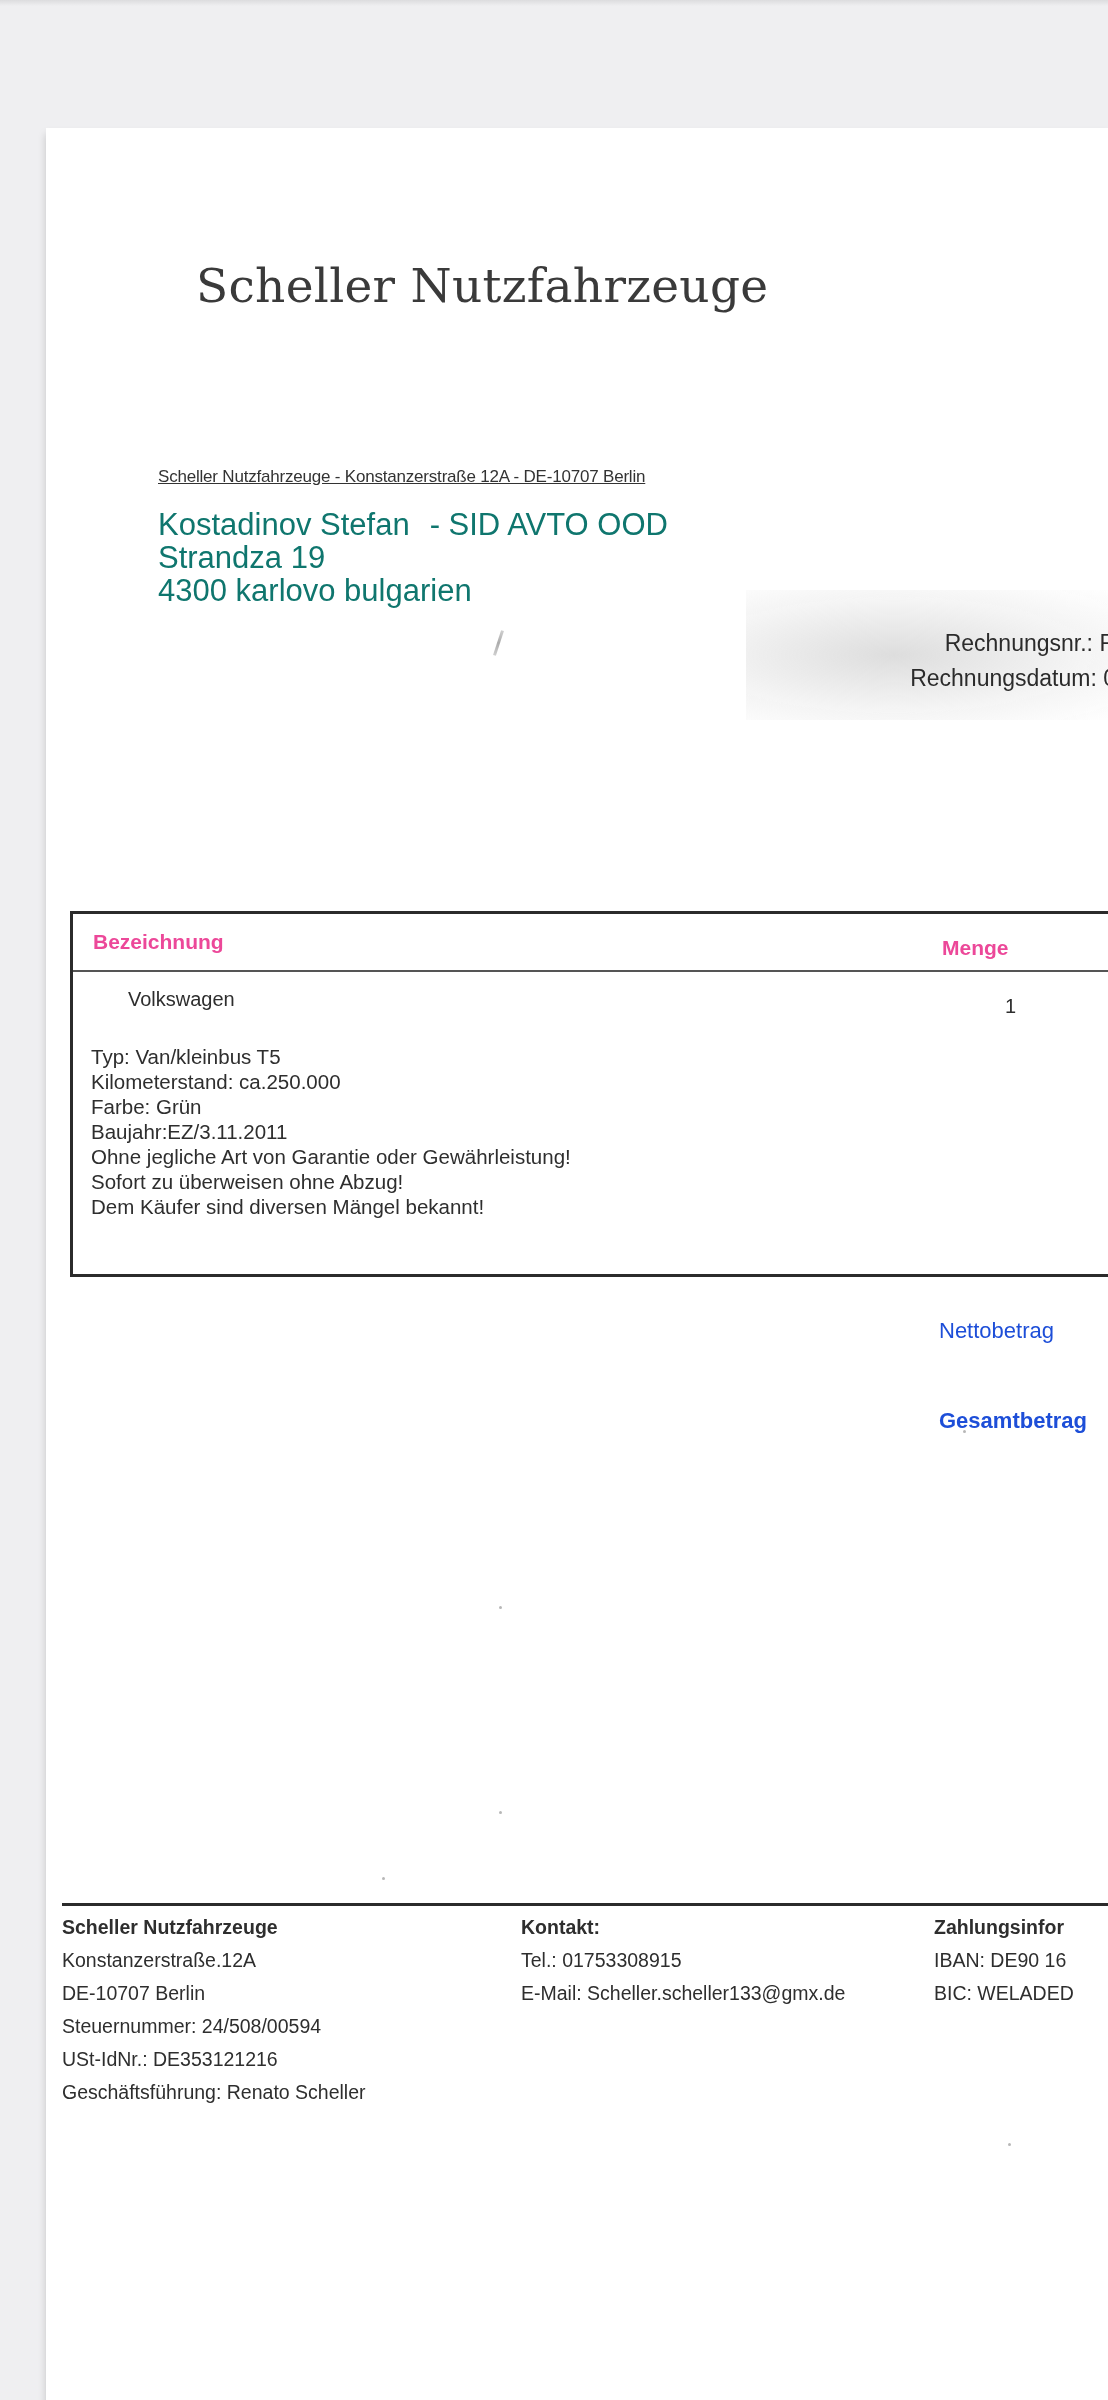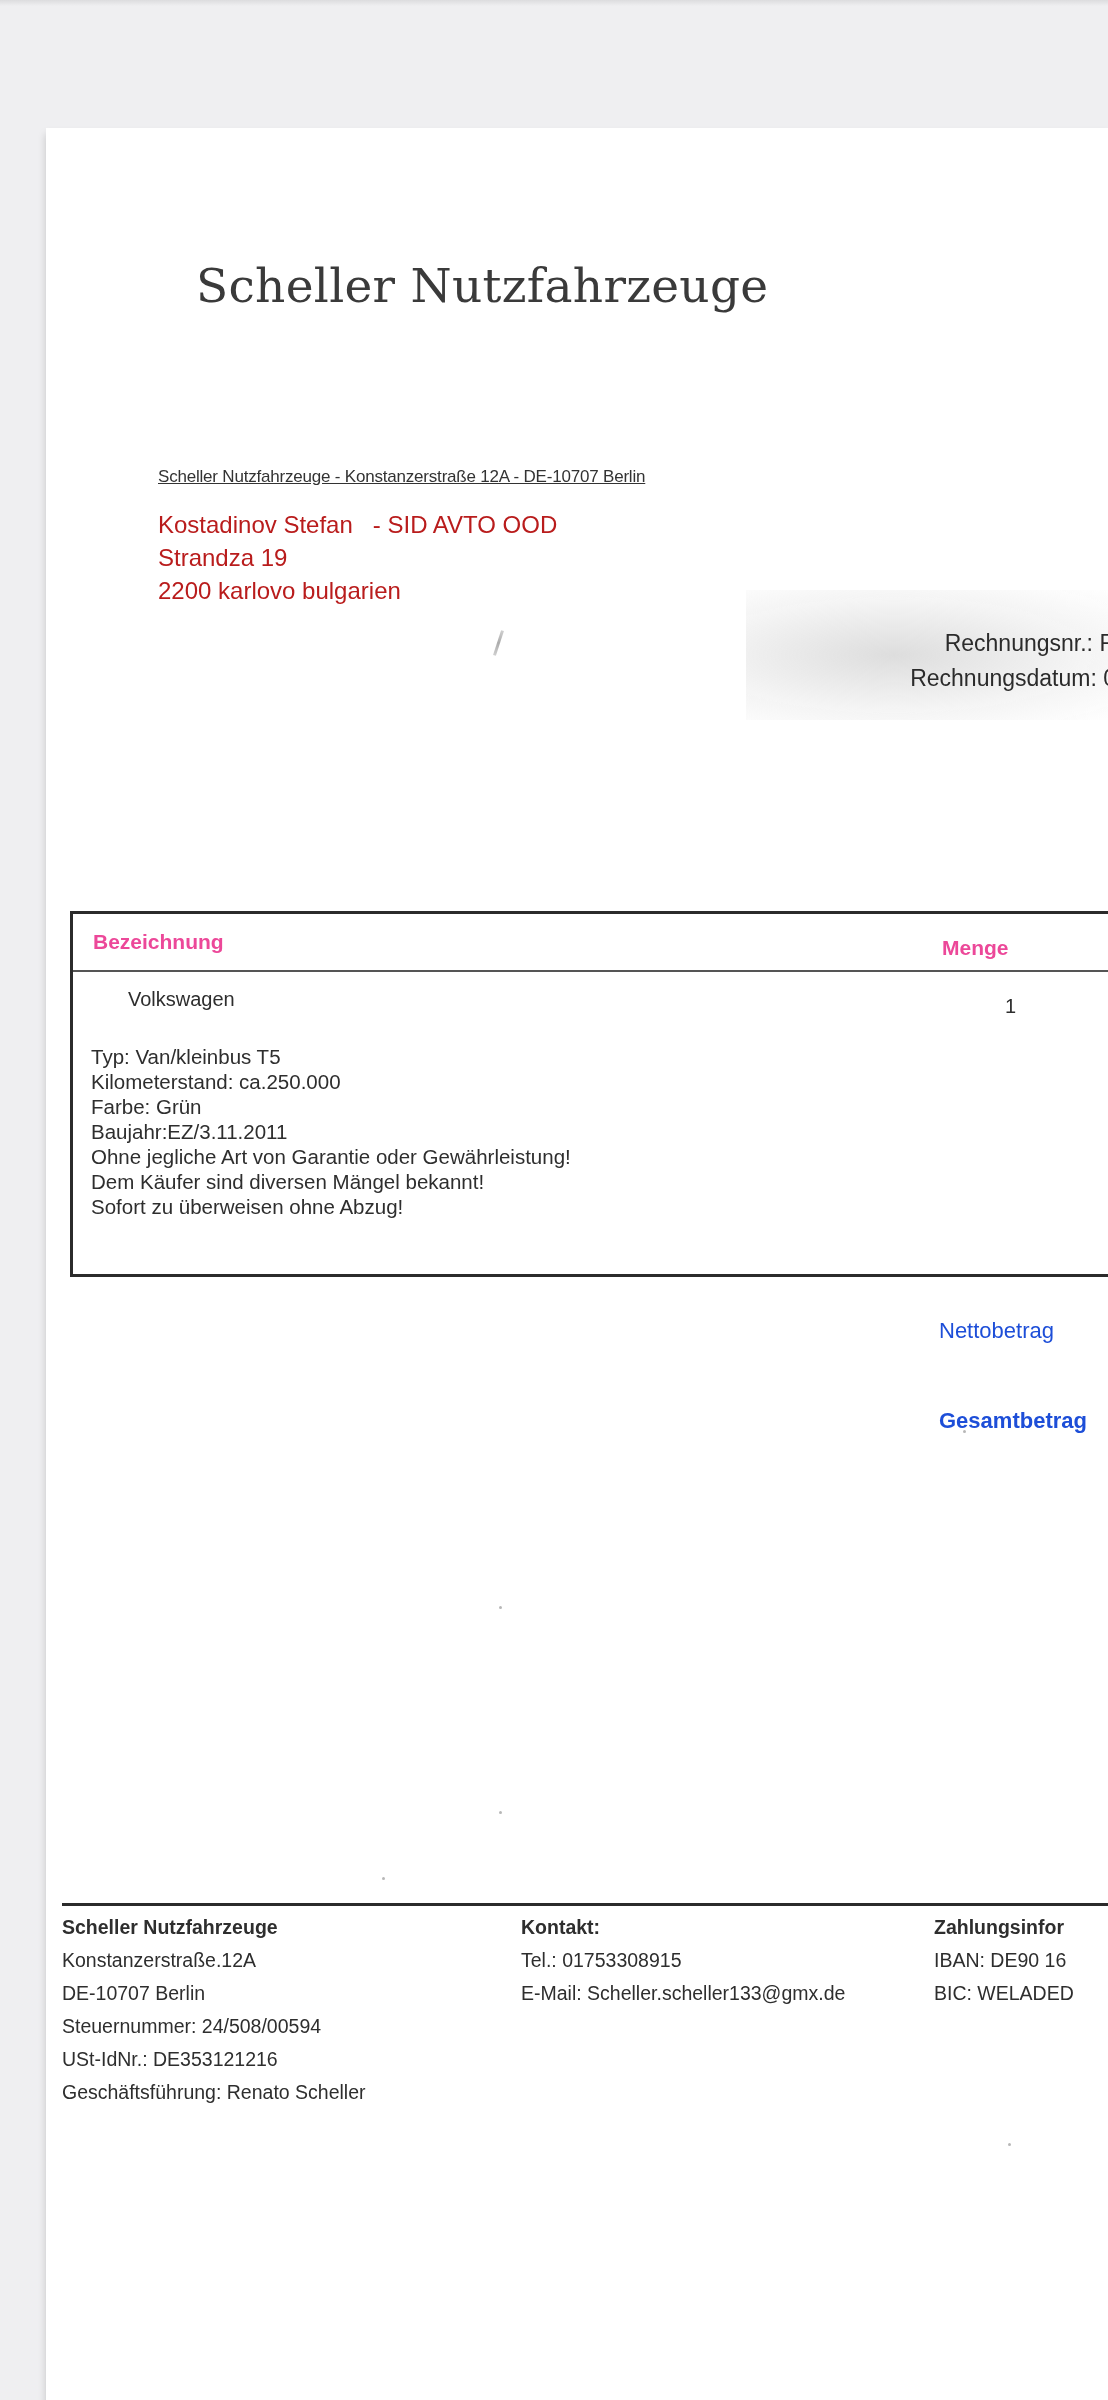"Kostadinov Stefan - SID AVTO" .recipient { color: #b91c1c -> #0f766e; font-size: 24px -> 31px }
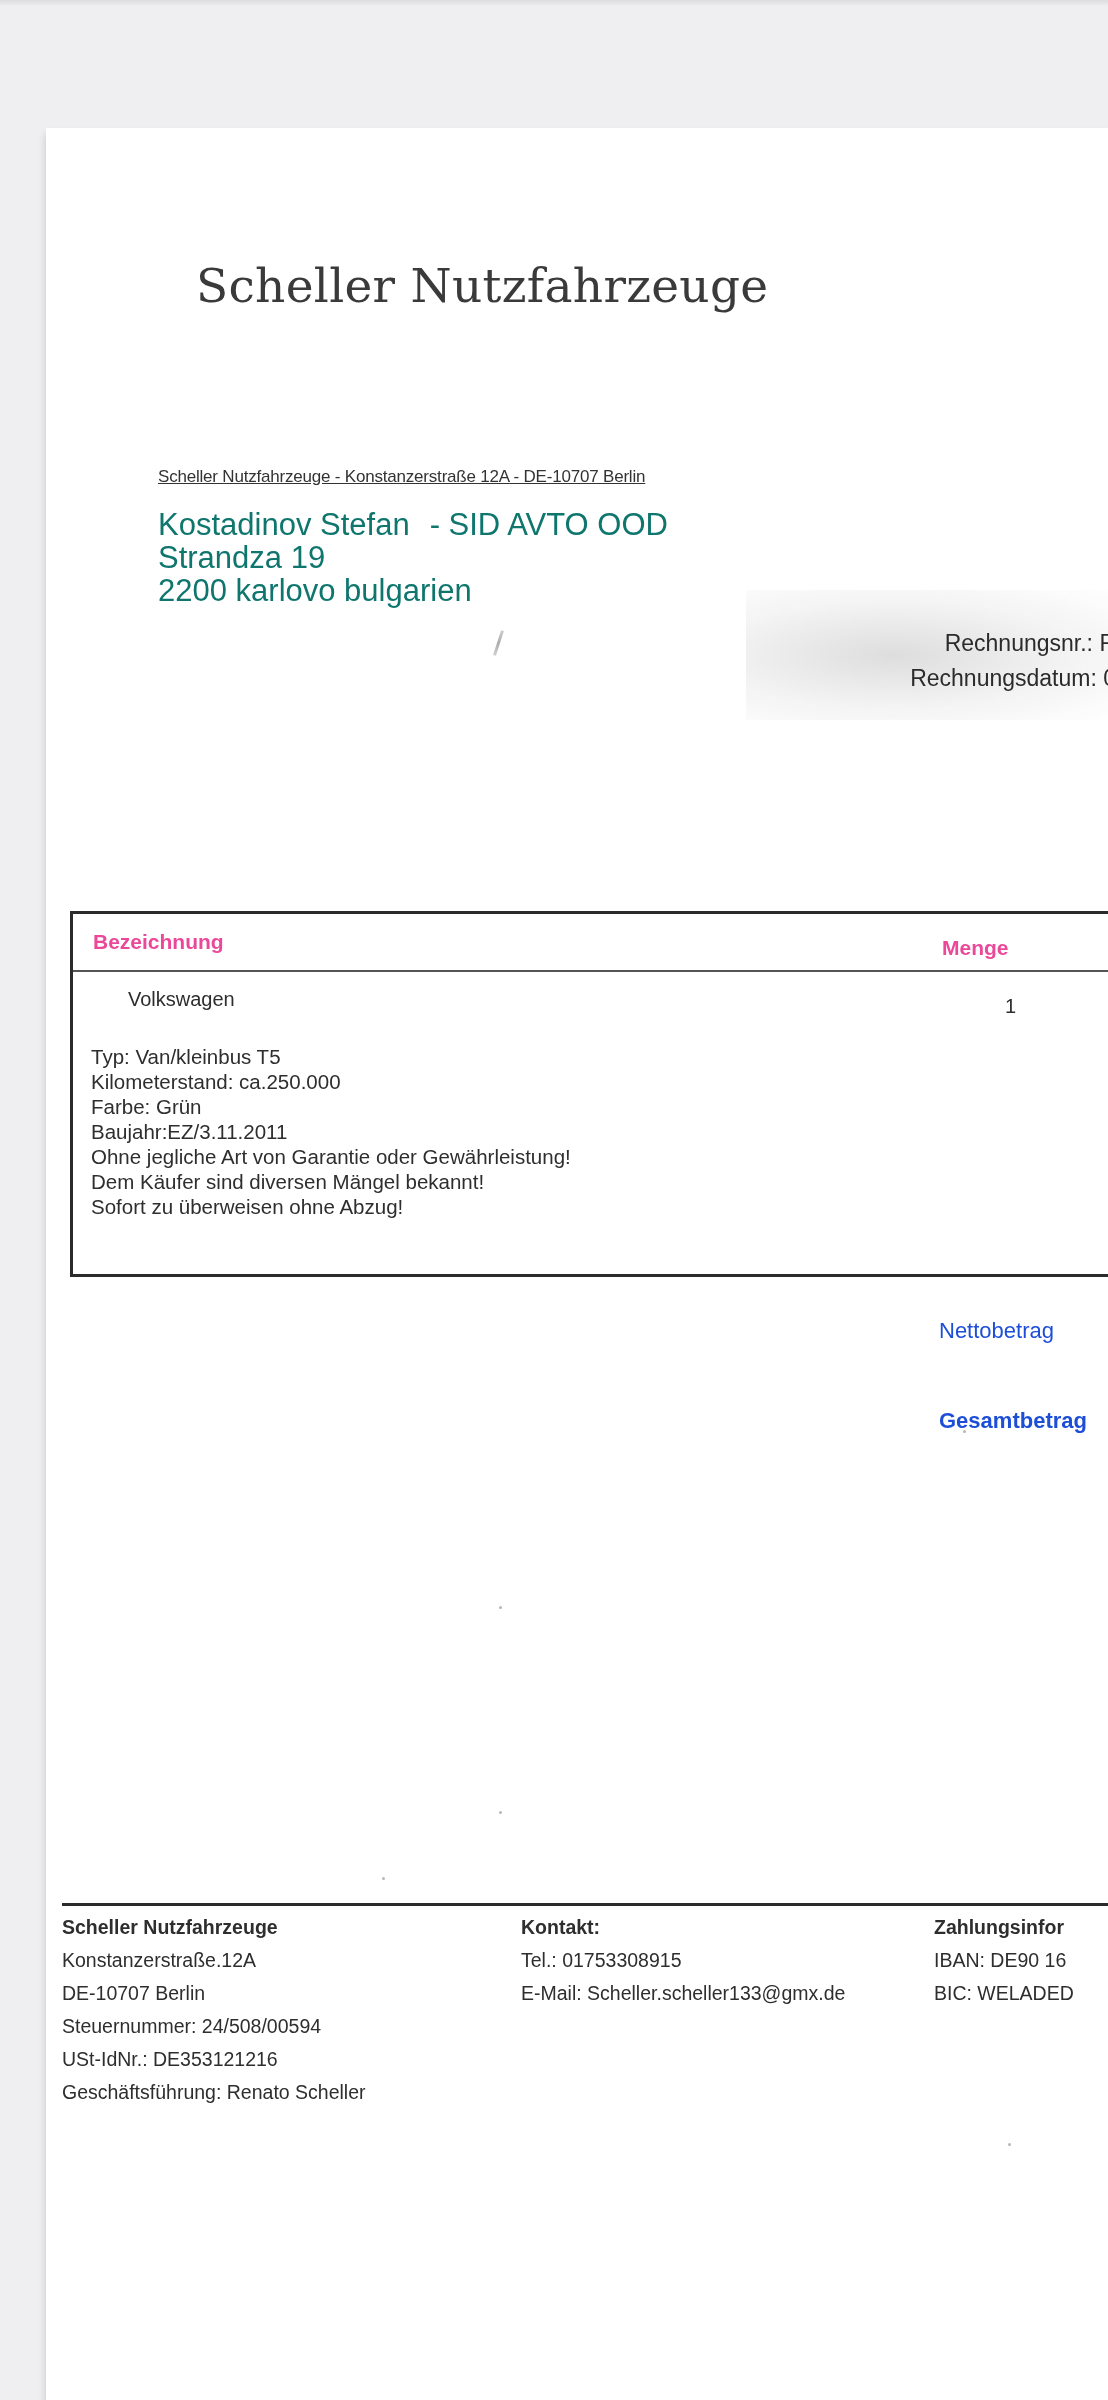"2200 karlovo bulgarien" div { text: 2200 -> 4300 }
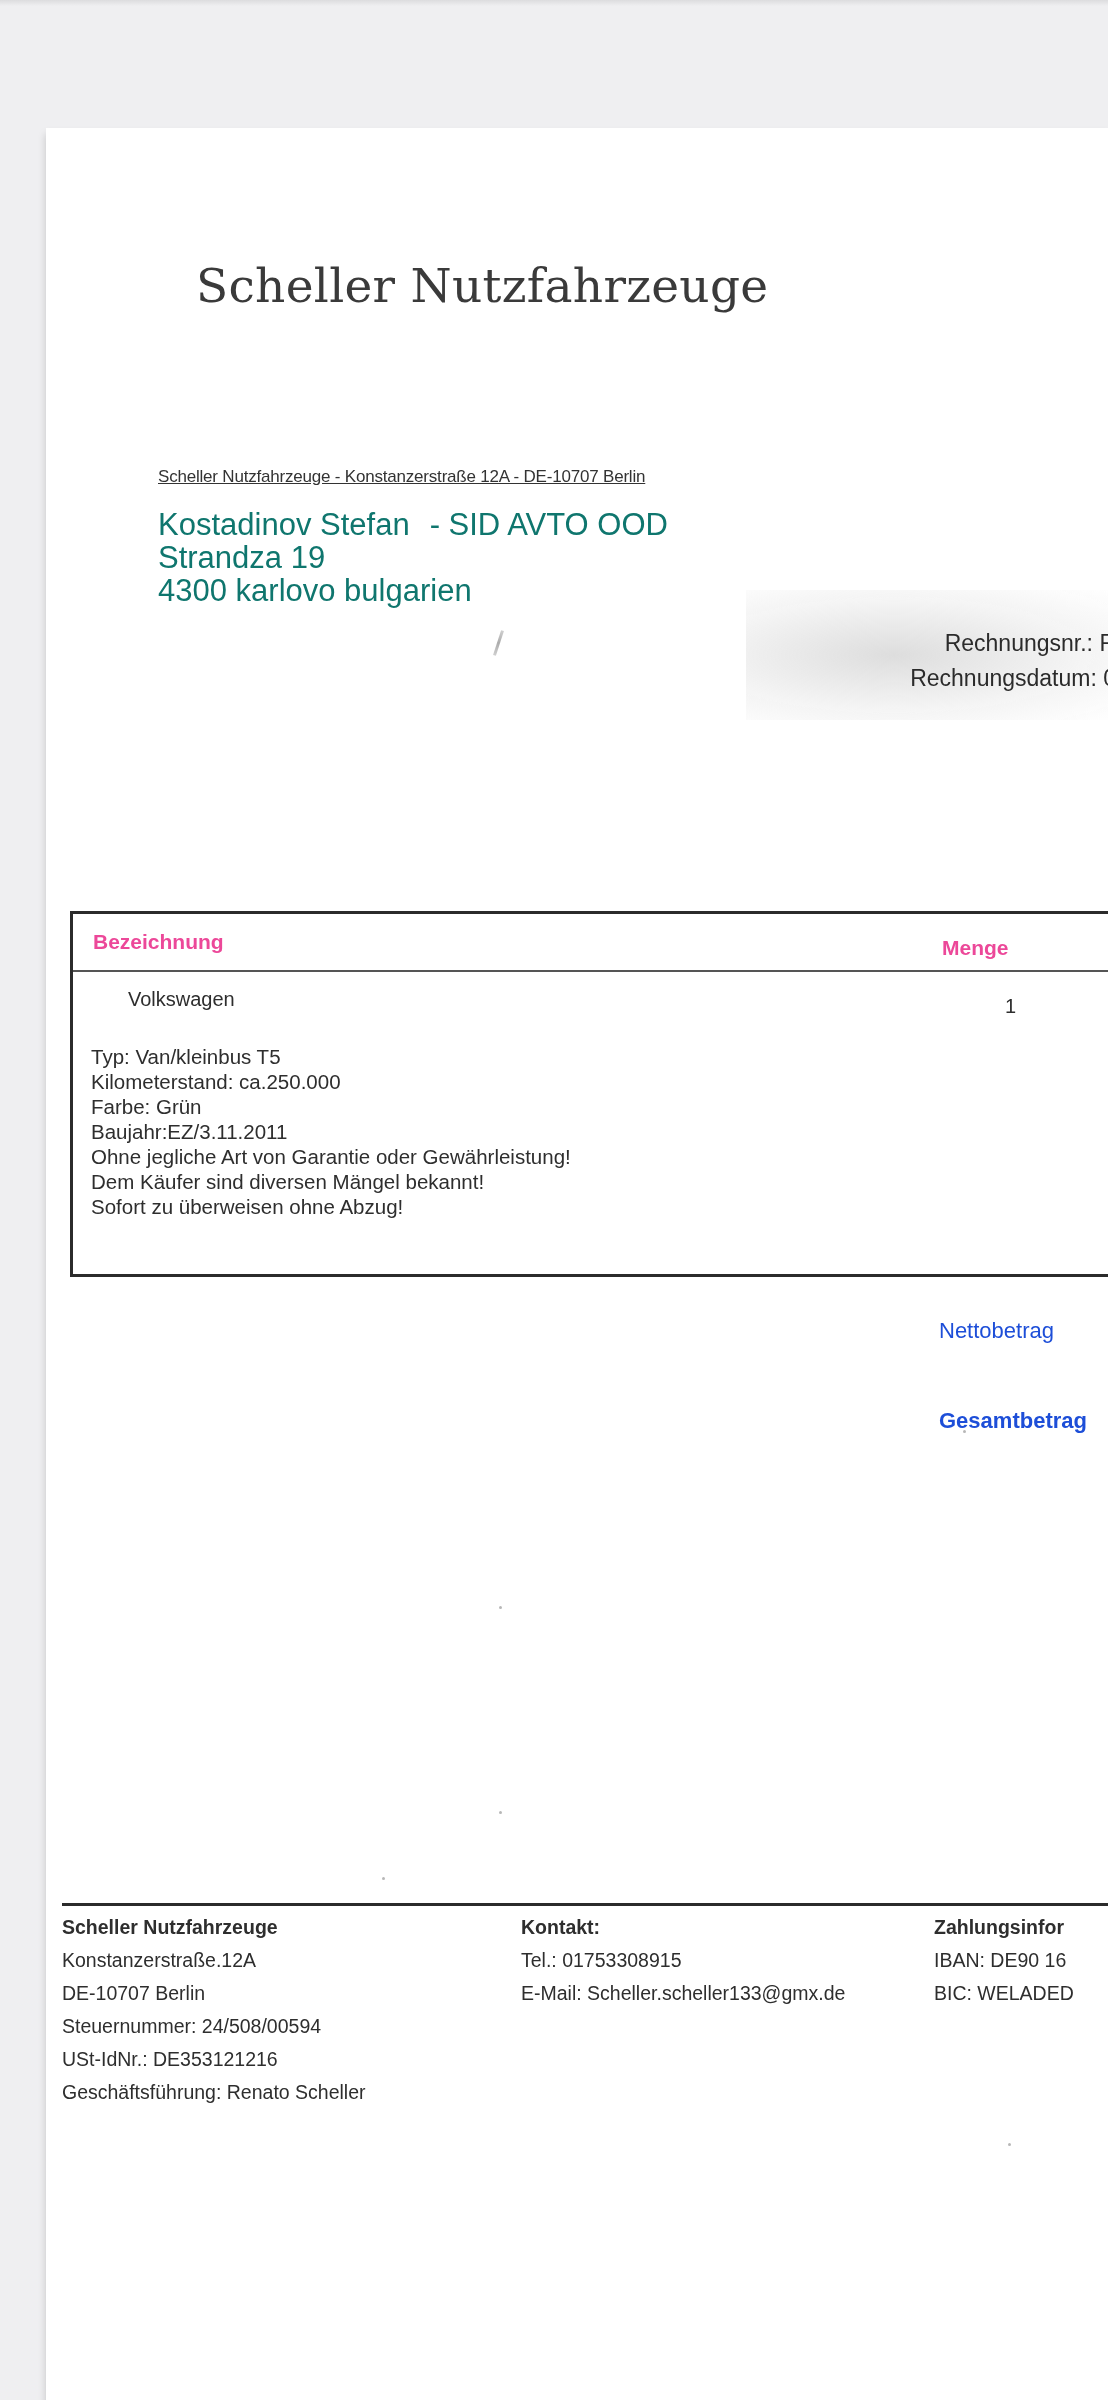"Dem Käufer sind diversen Mängel" div { order: before "Sofort zu überweisen ohne Abzug!" -> after "Sofort zu überweisen ohne Abzug!" }
